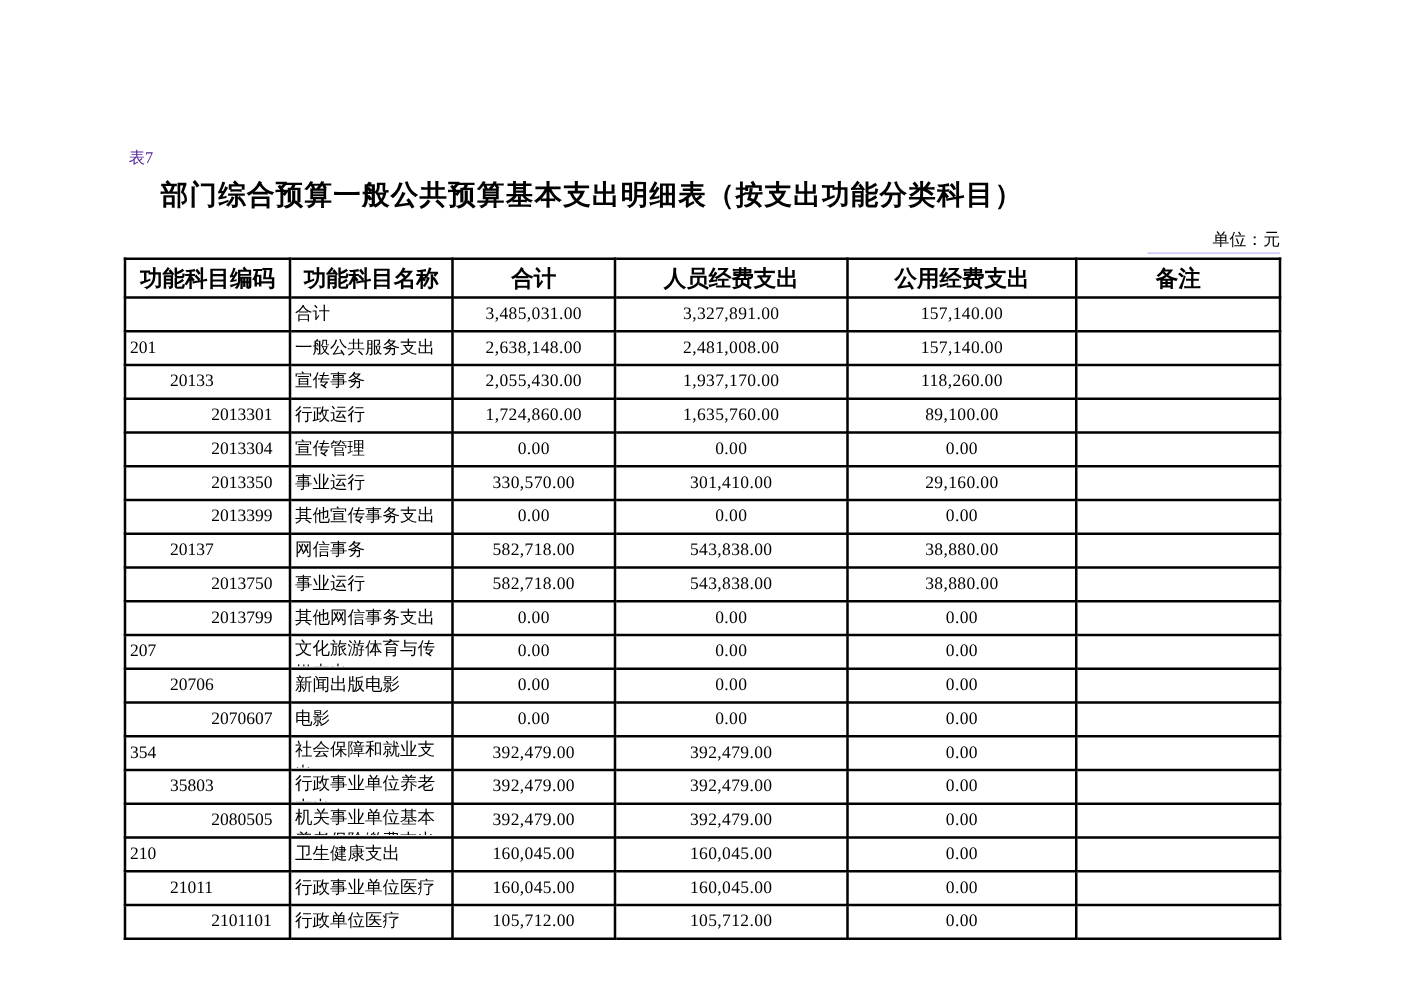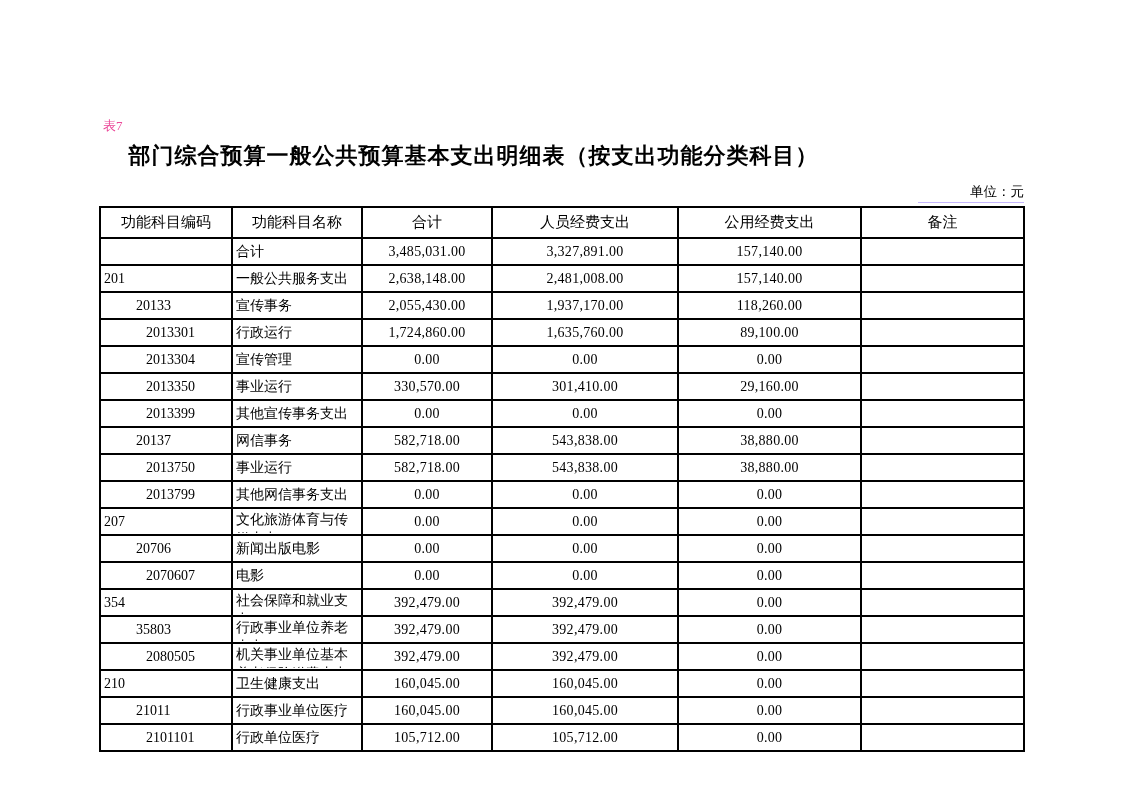"表7" .table-label { color: #ec4899 -> #4c1d95 }
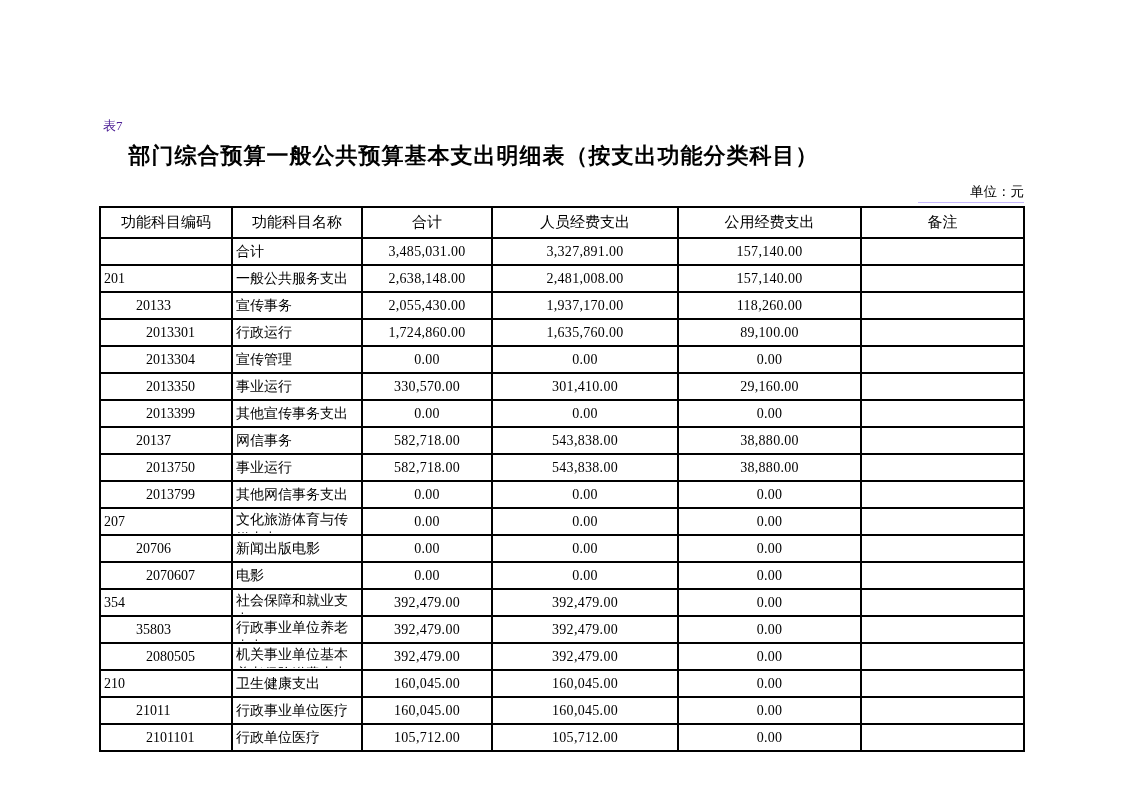"功能科目编码" table.budget th { font-size: 15px -> 18px; font-weight: normal -> bold }
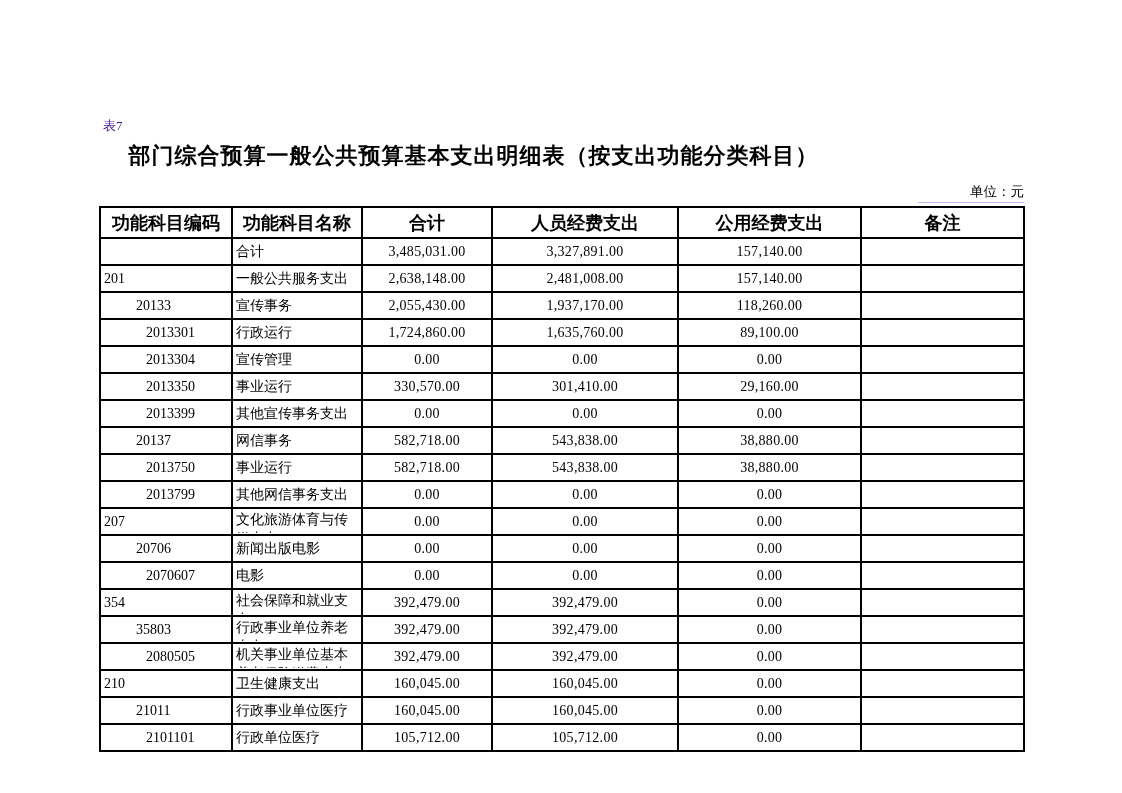"2013301" td.code.lvl2 { padding-left: 45px -> 68px }
